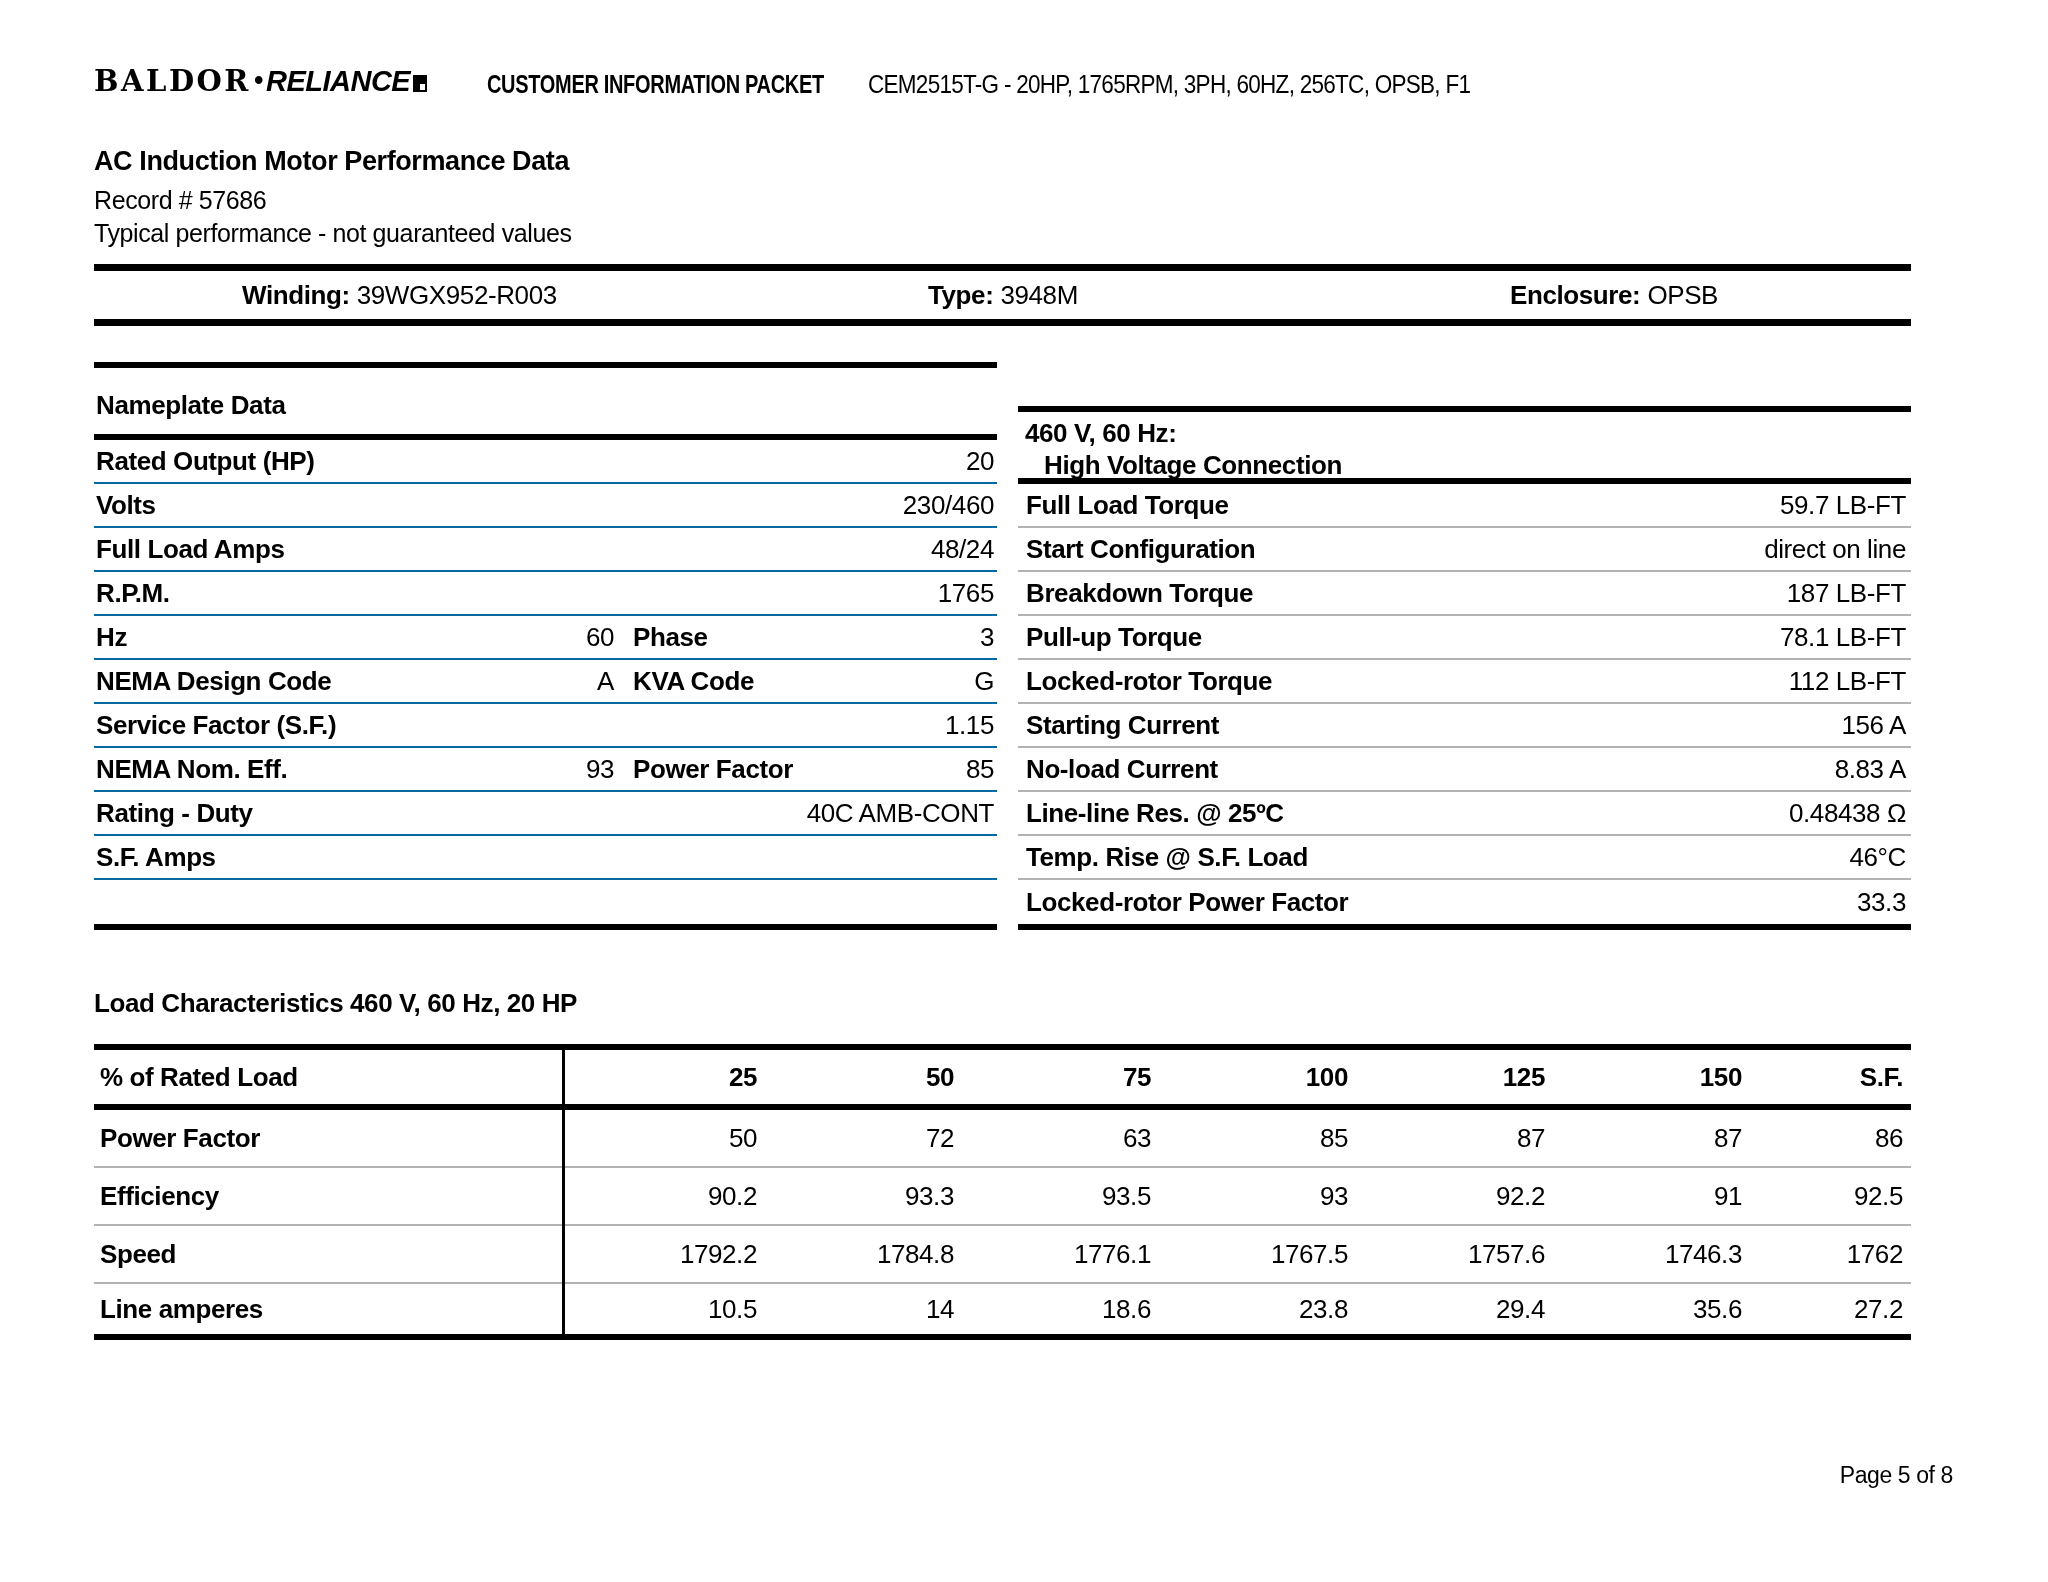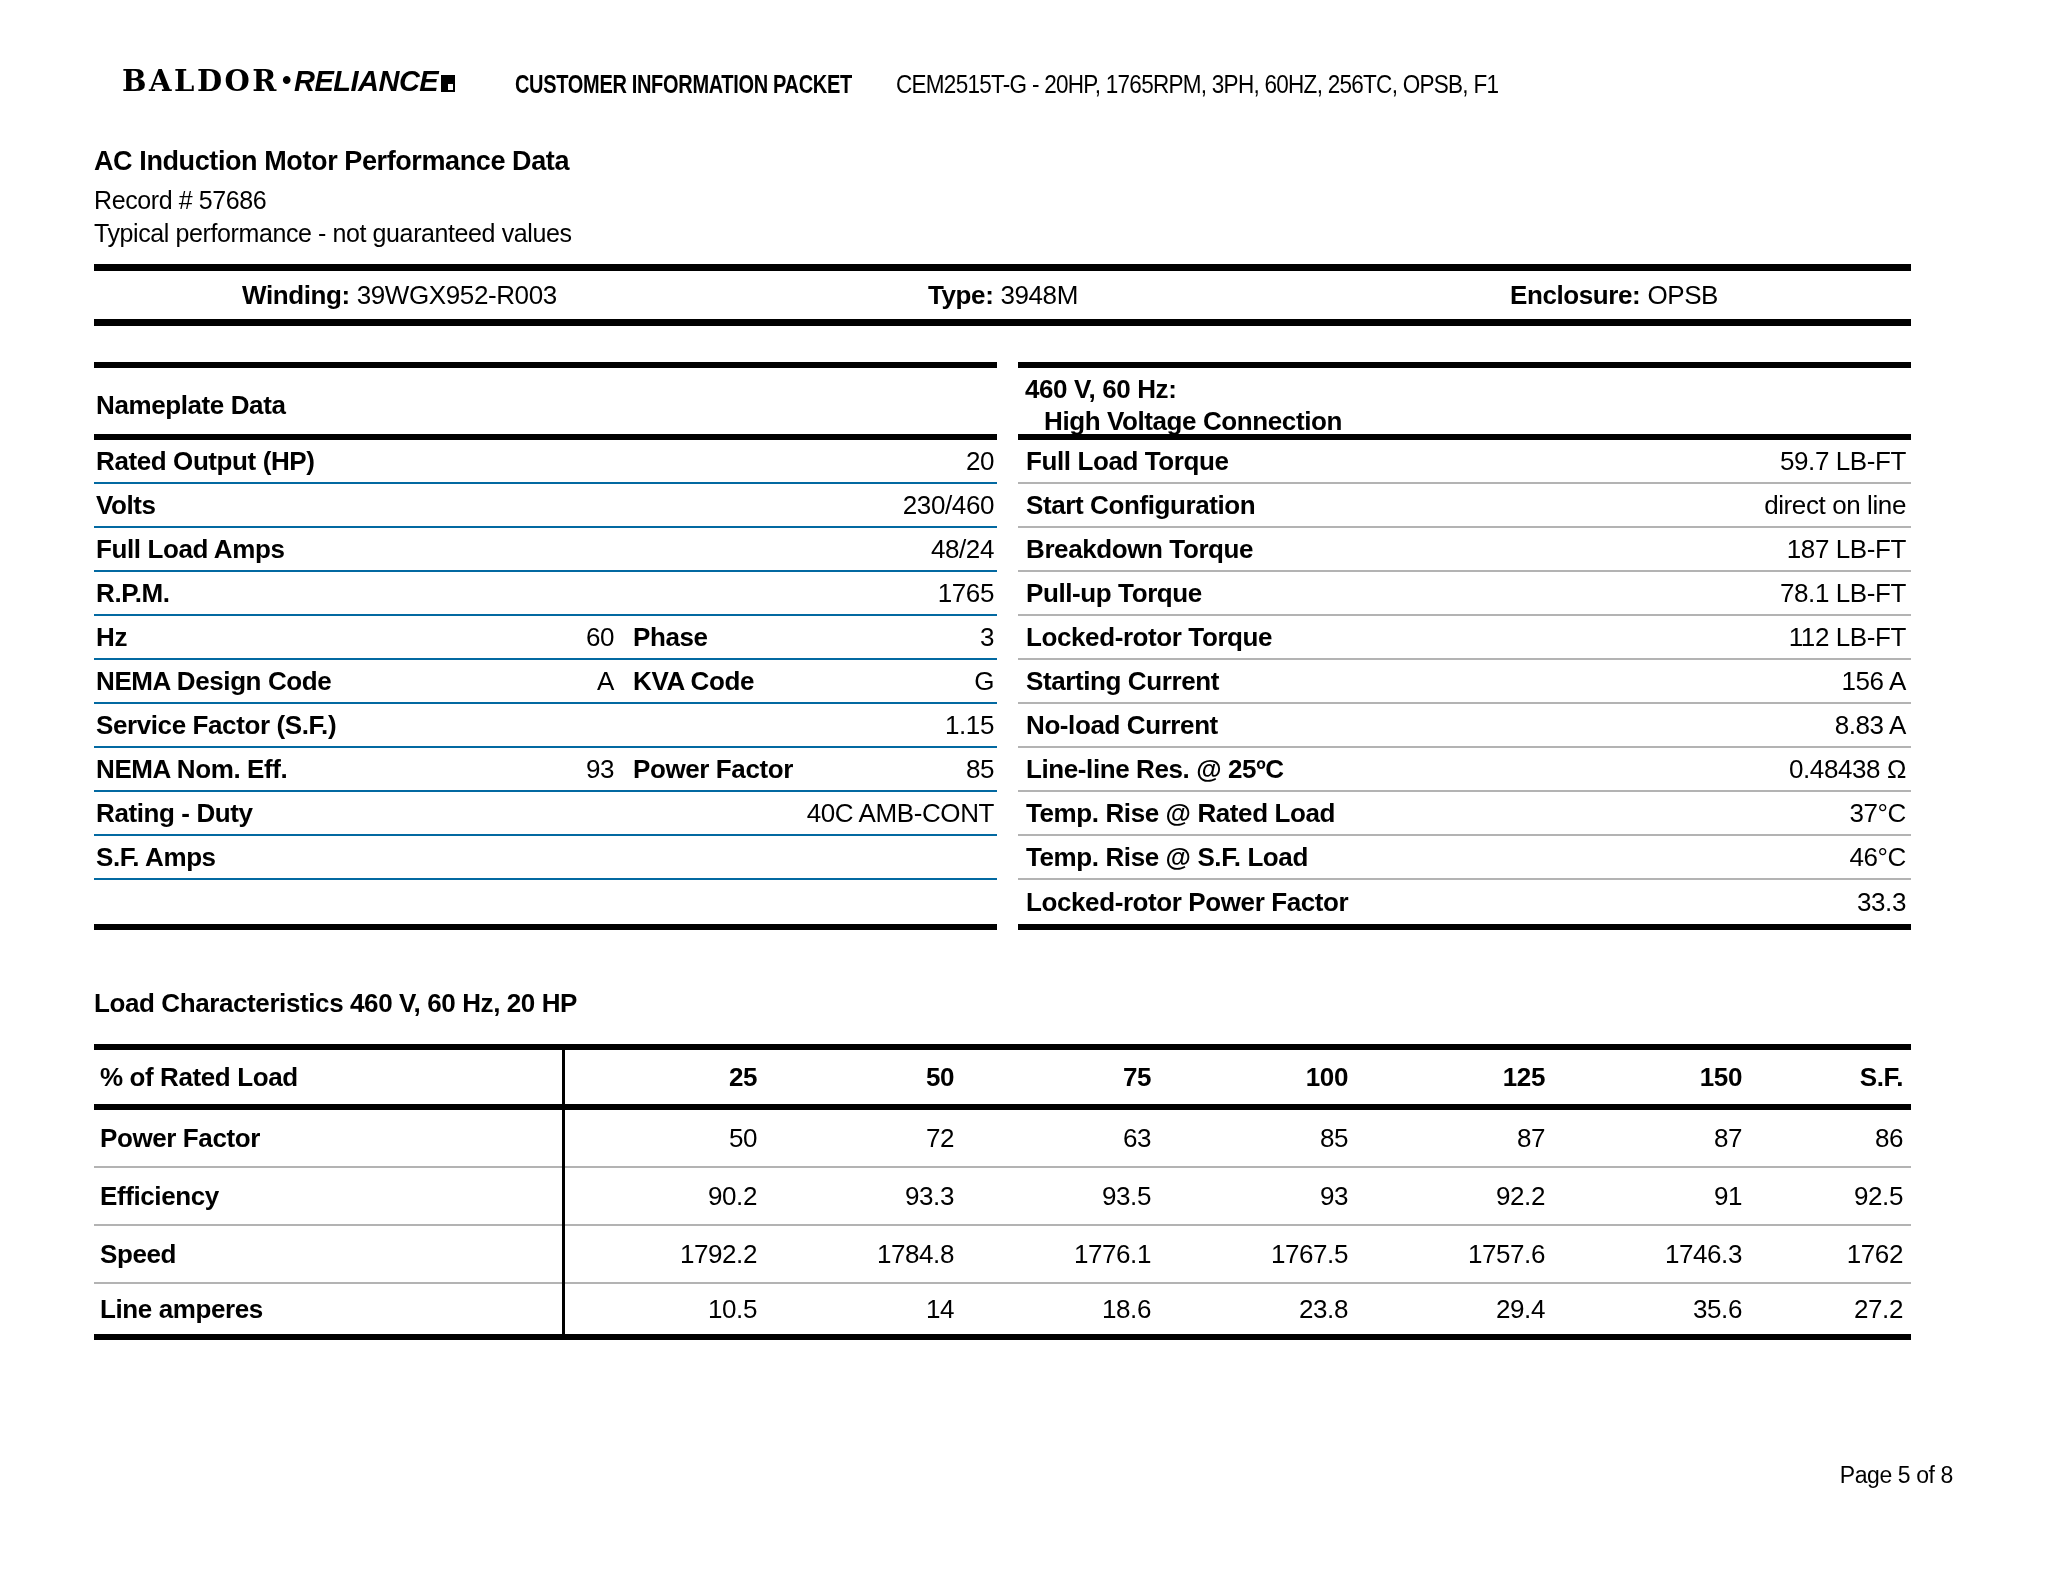"BALDOR•RELIANCE" .header { margin-left: 28px -> none }
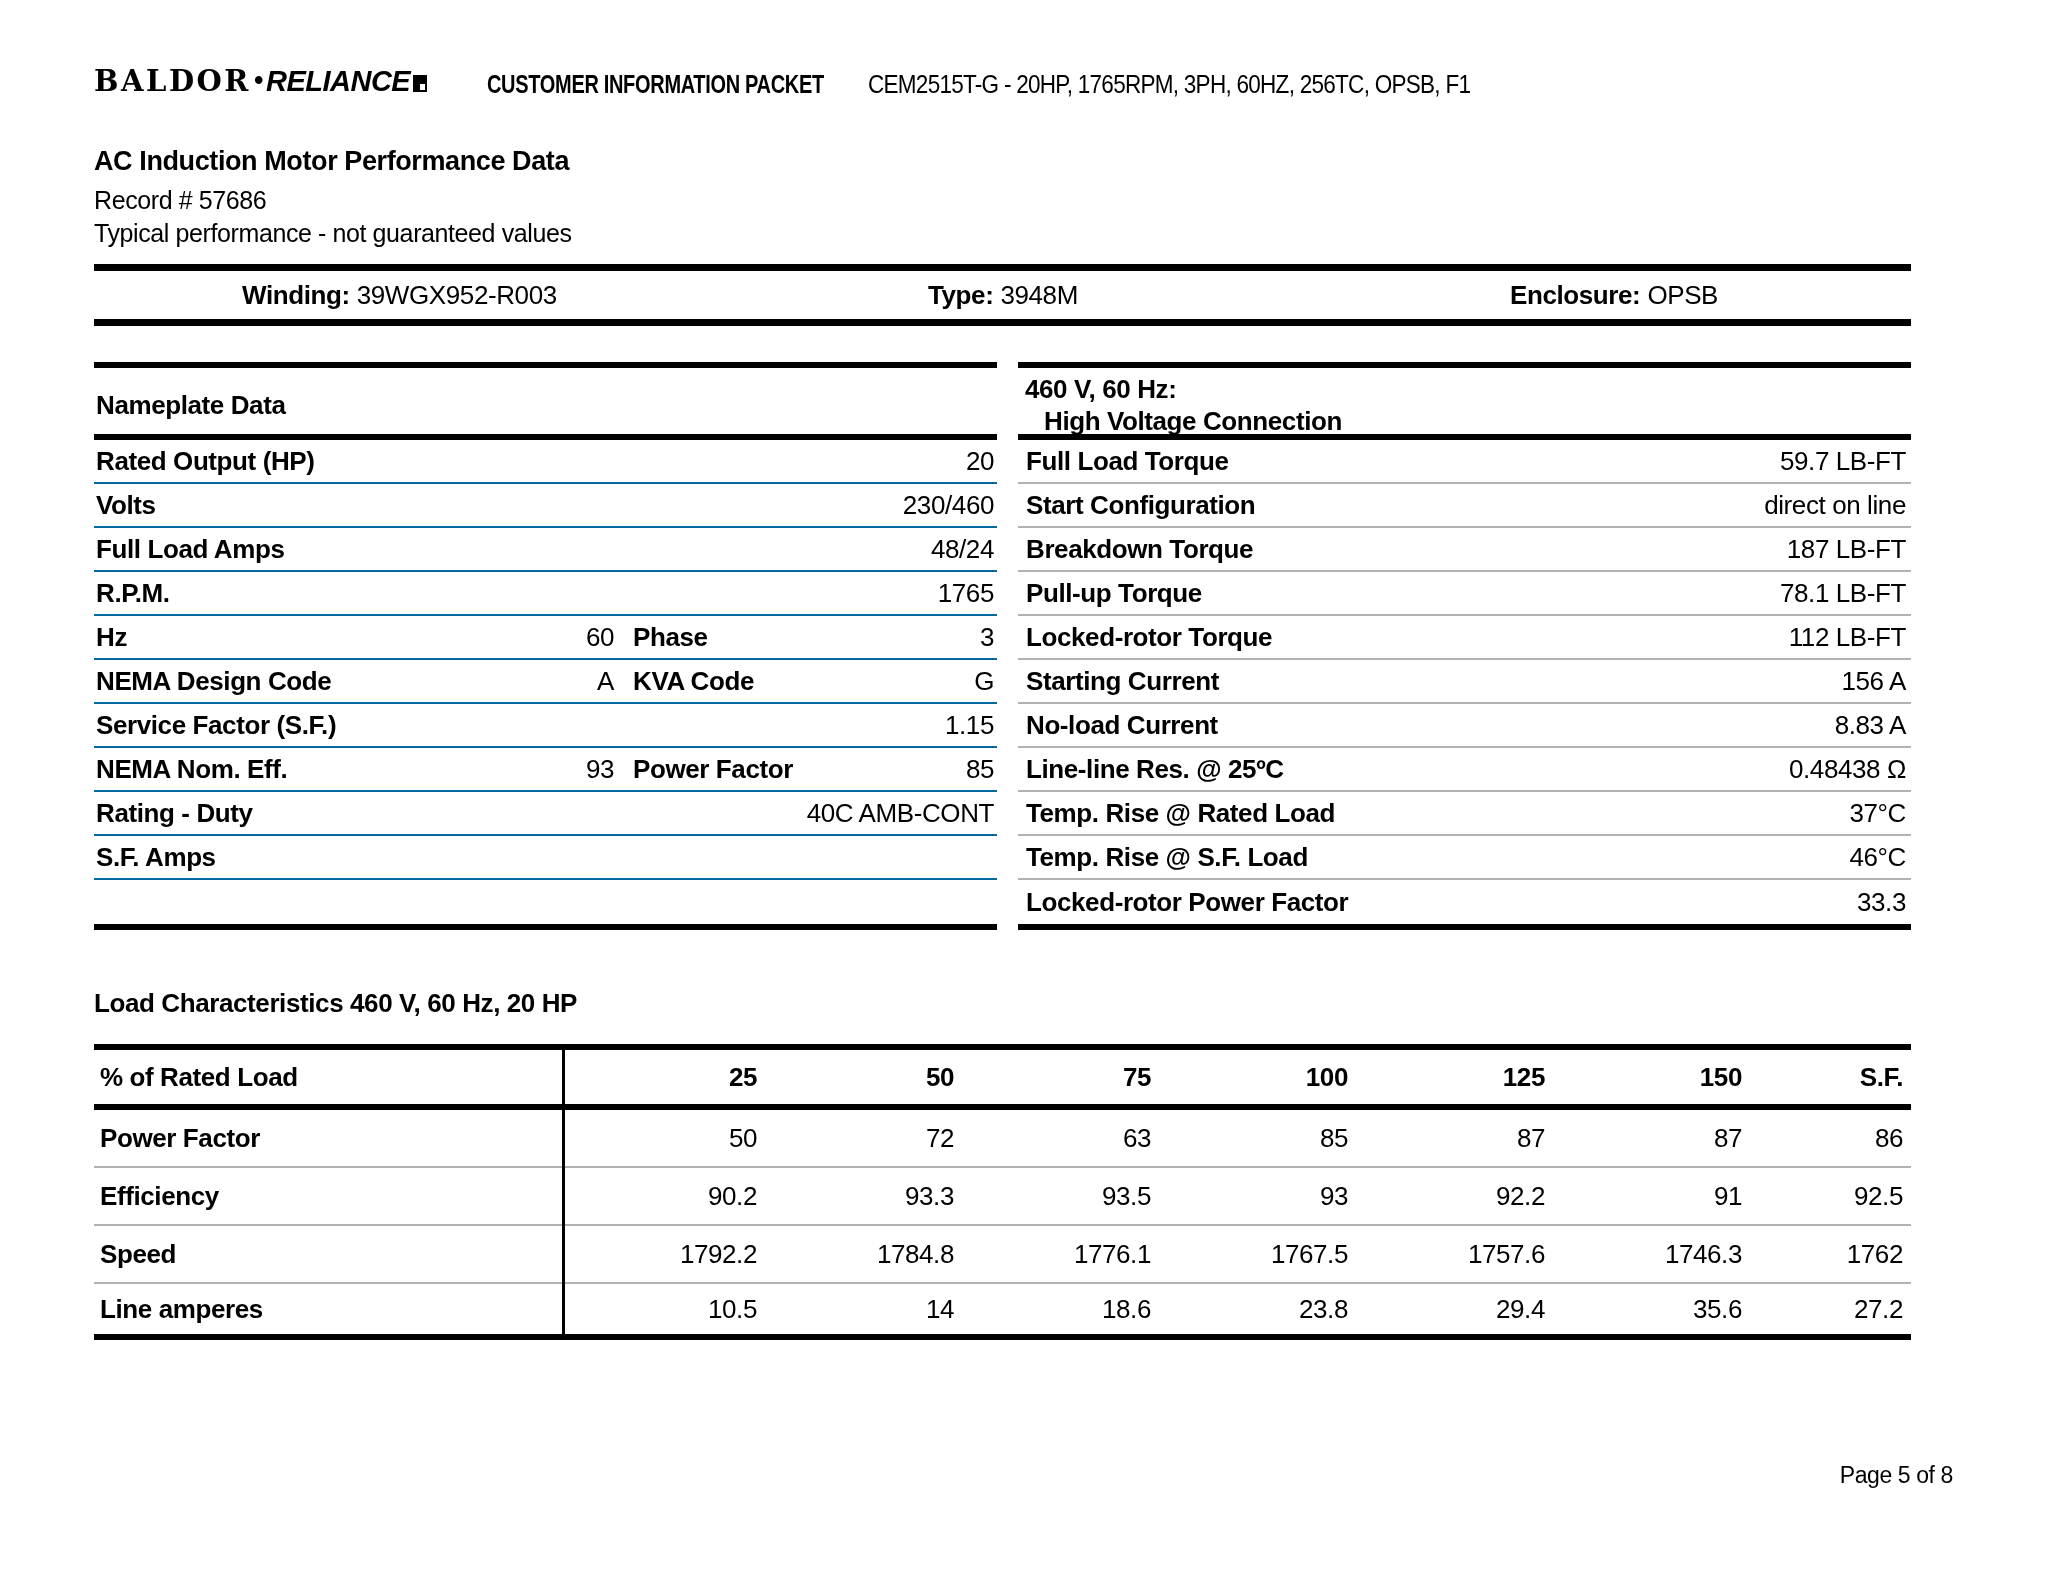"Temp. Rise @ Rated Load" div.rrow { html: <div> <span>Temp. Rise @ Rated Load</span> <span>37°C</span> </div> -> none }
